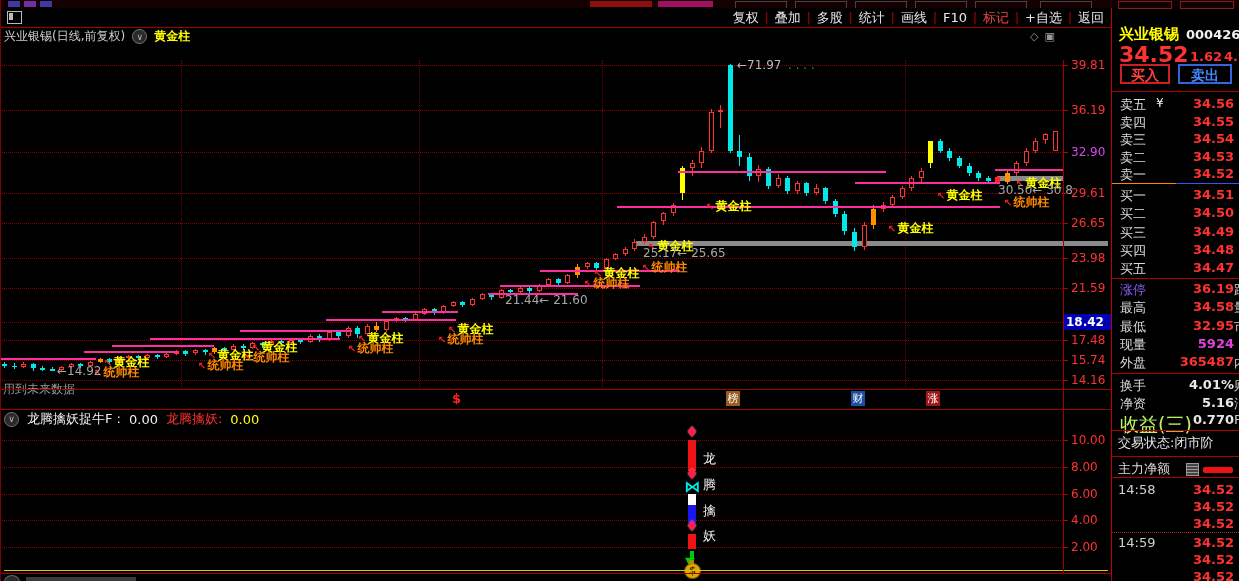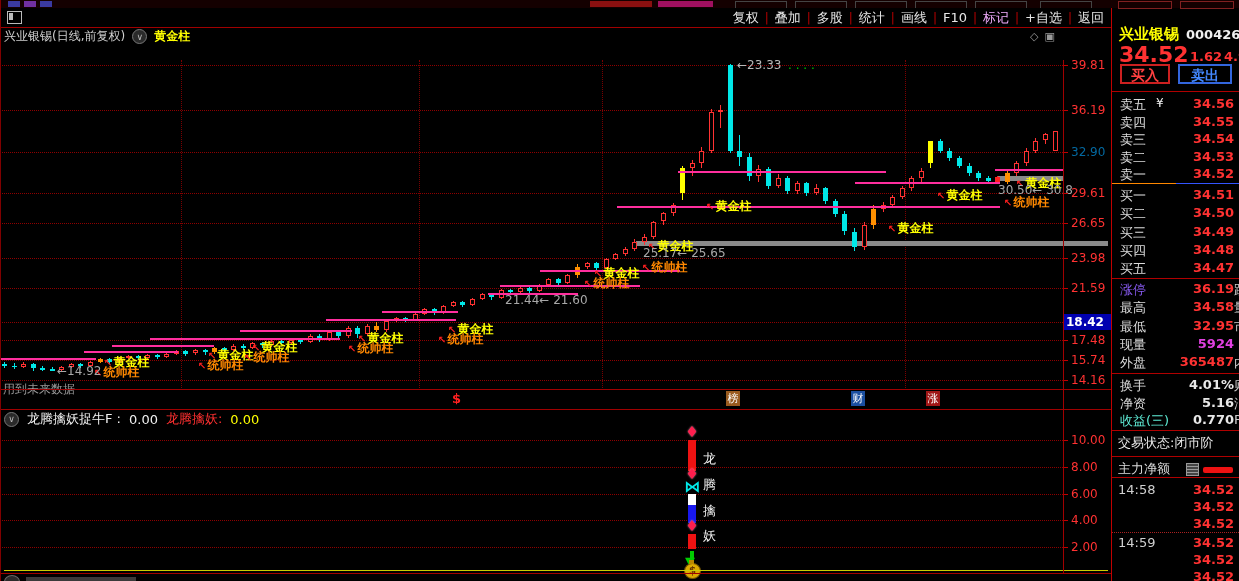"标记" span { color: #f0abfc -> #ef4444 }
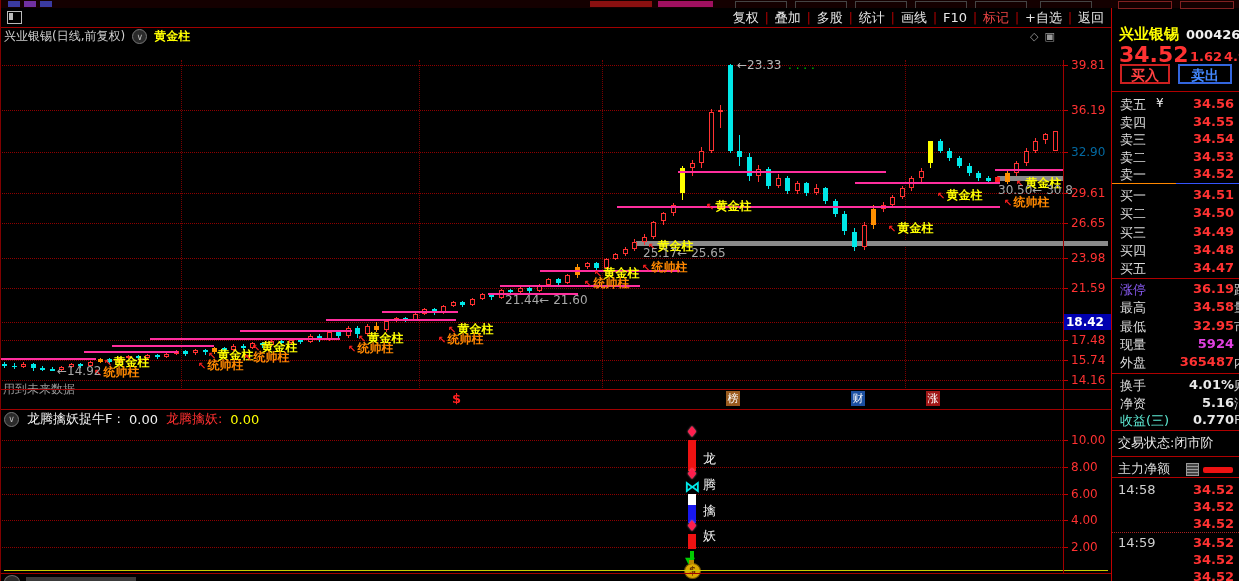"←23.33" div { text: 23.33 -> 71.97 }
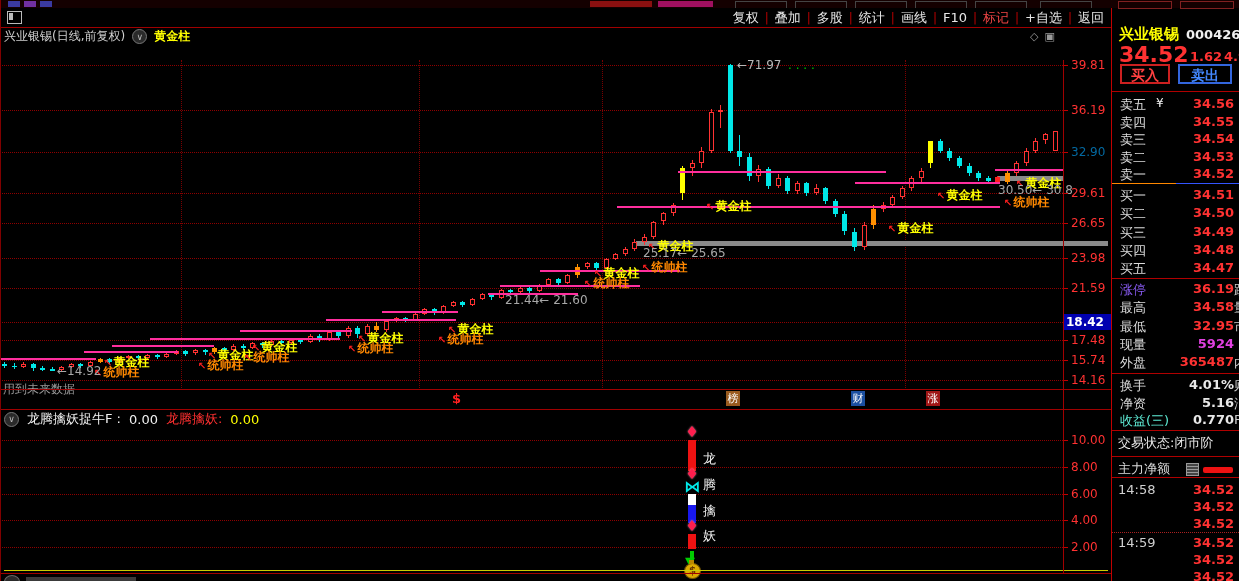"32.90" div { color: #0369a1 -> #d946ef }
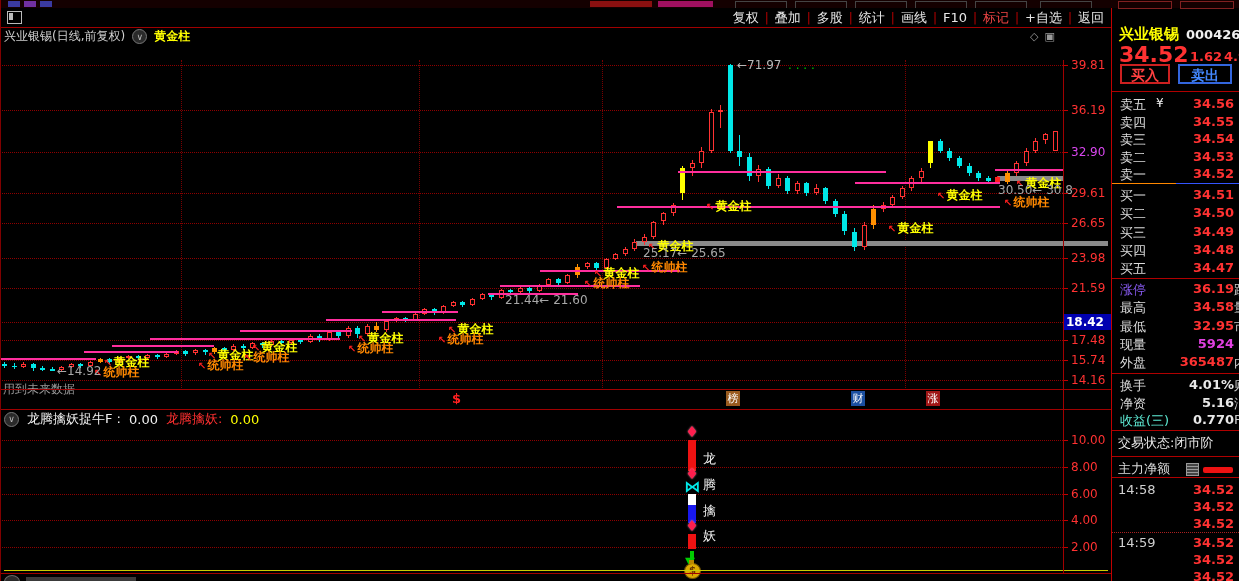"收益(三)" div { color: #5eead4 -> #bef264; font-size: 13px -> 19px }
